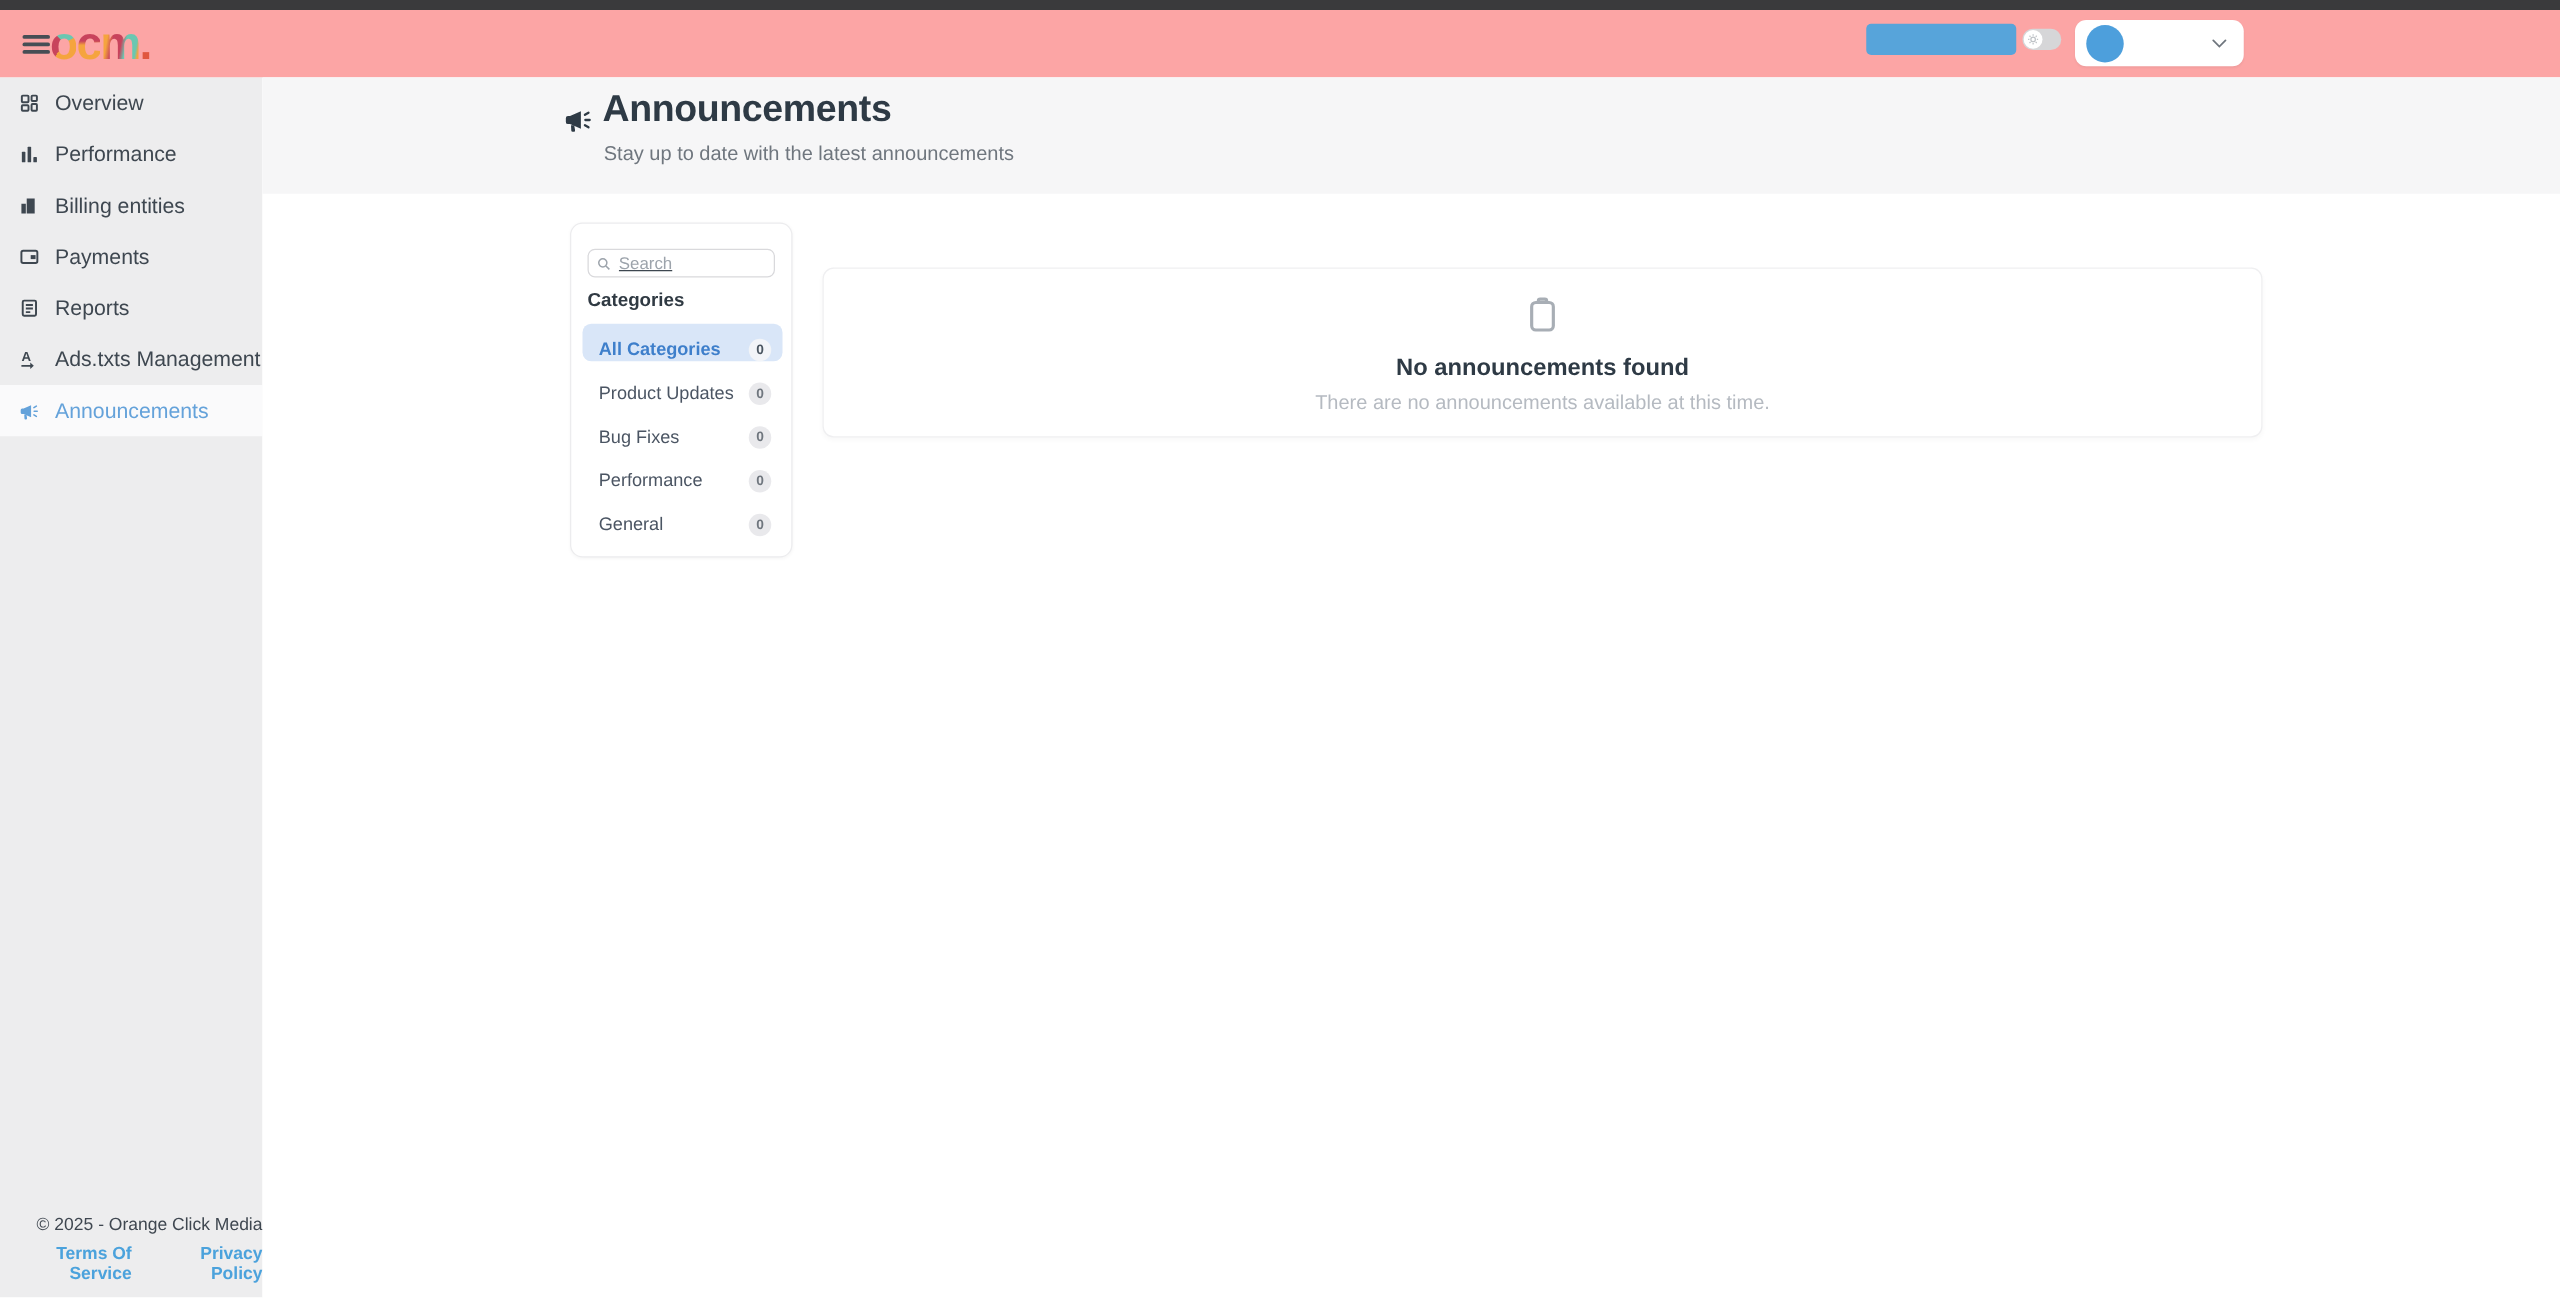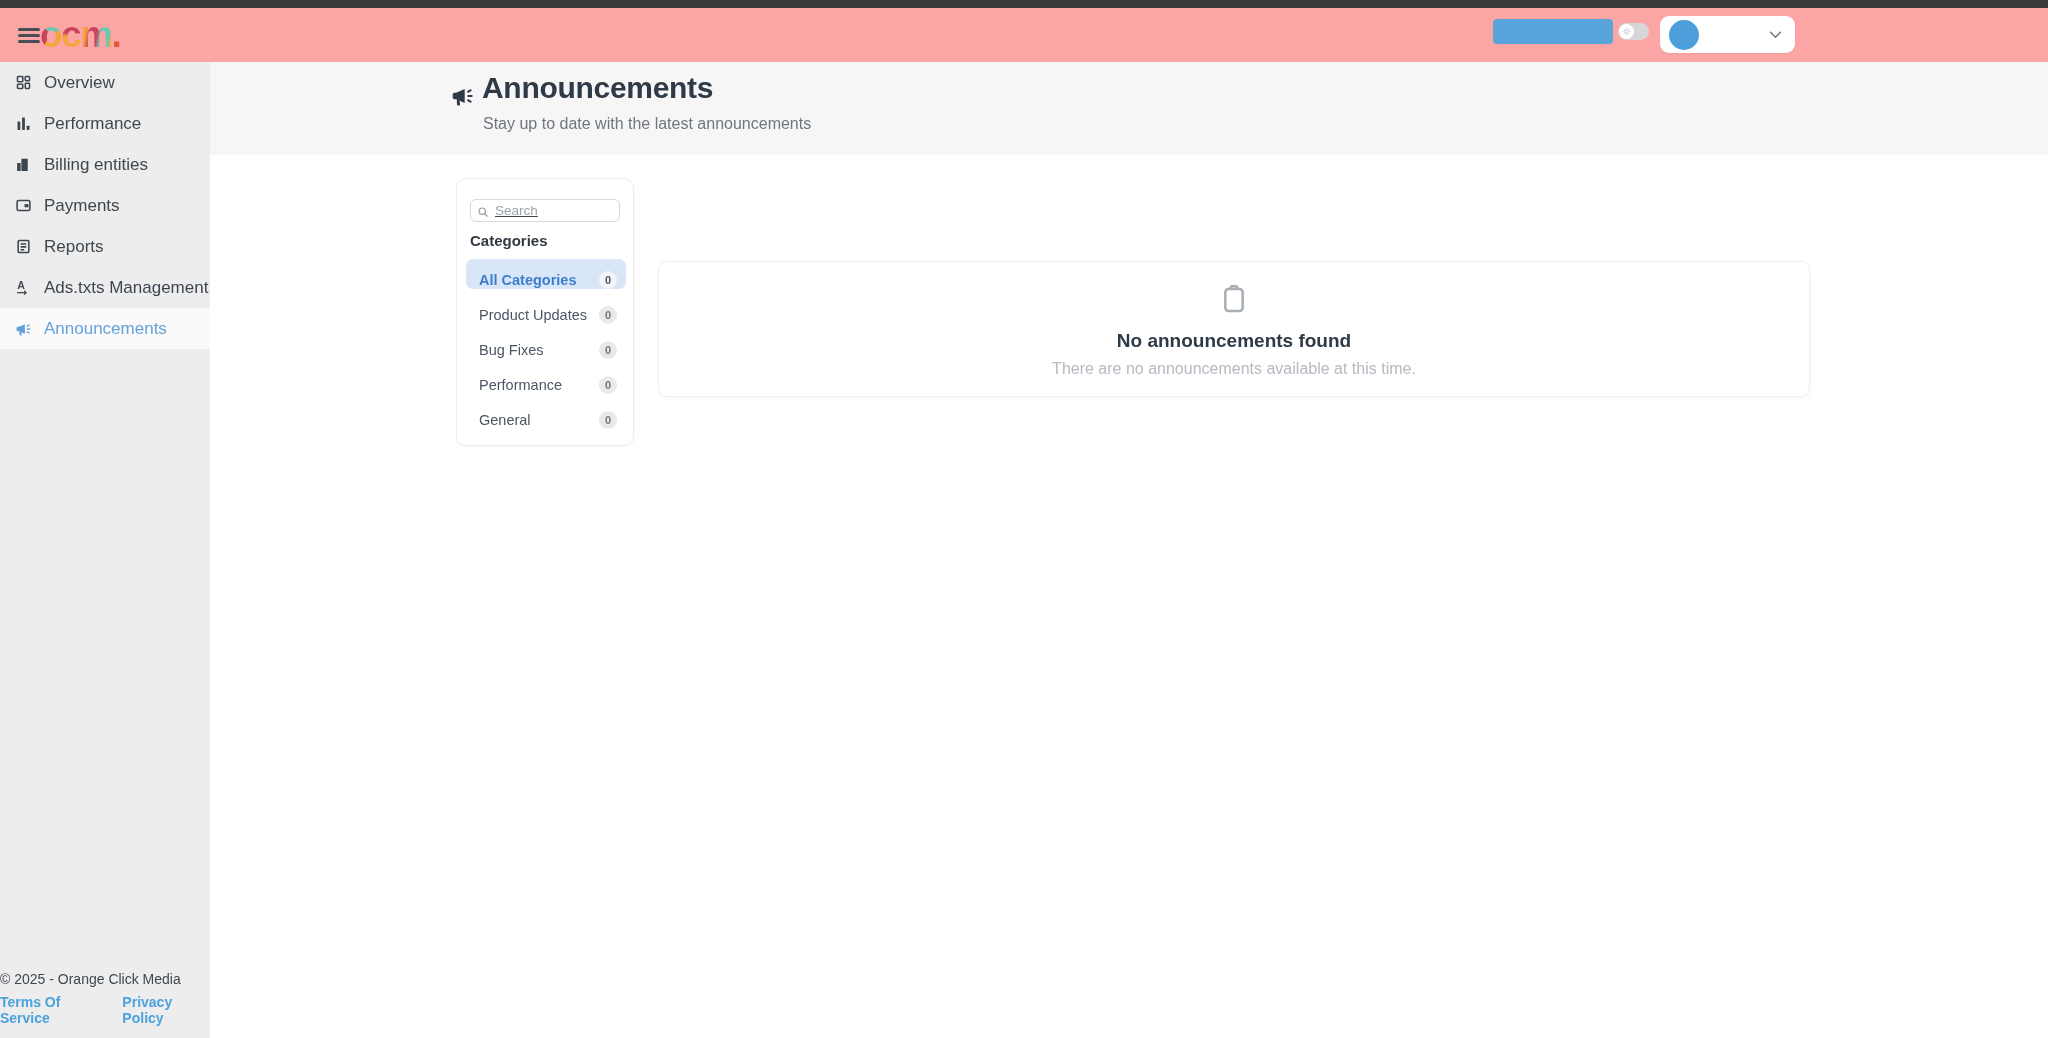"No announcements found" .empty-card { margin-top: 47px -> none }
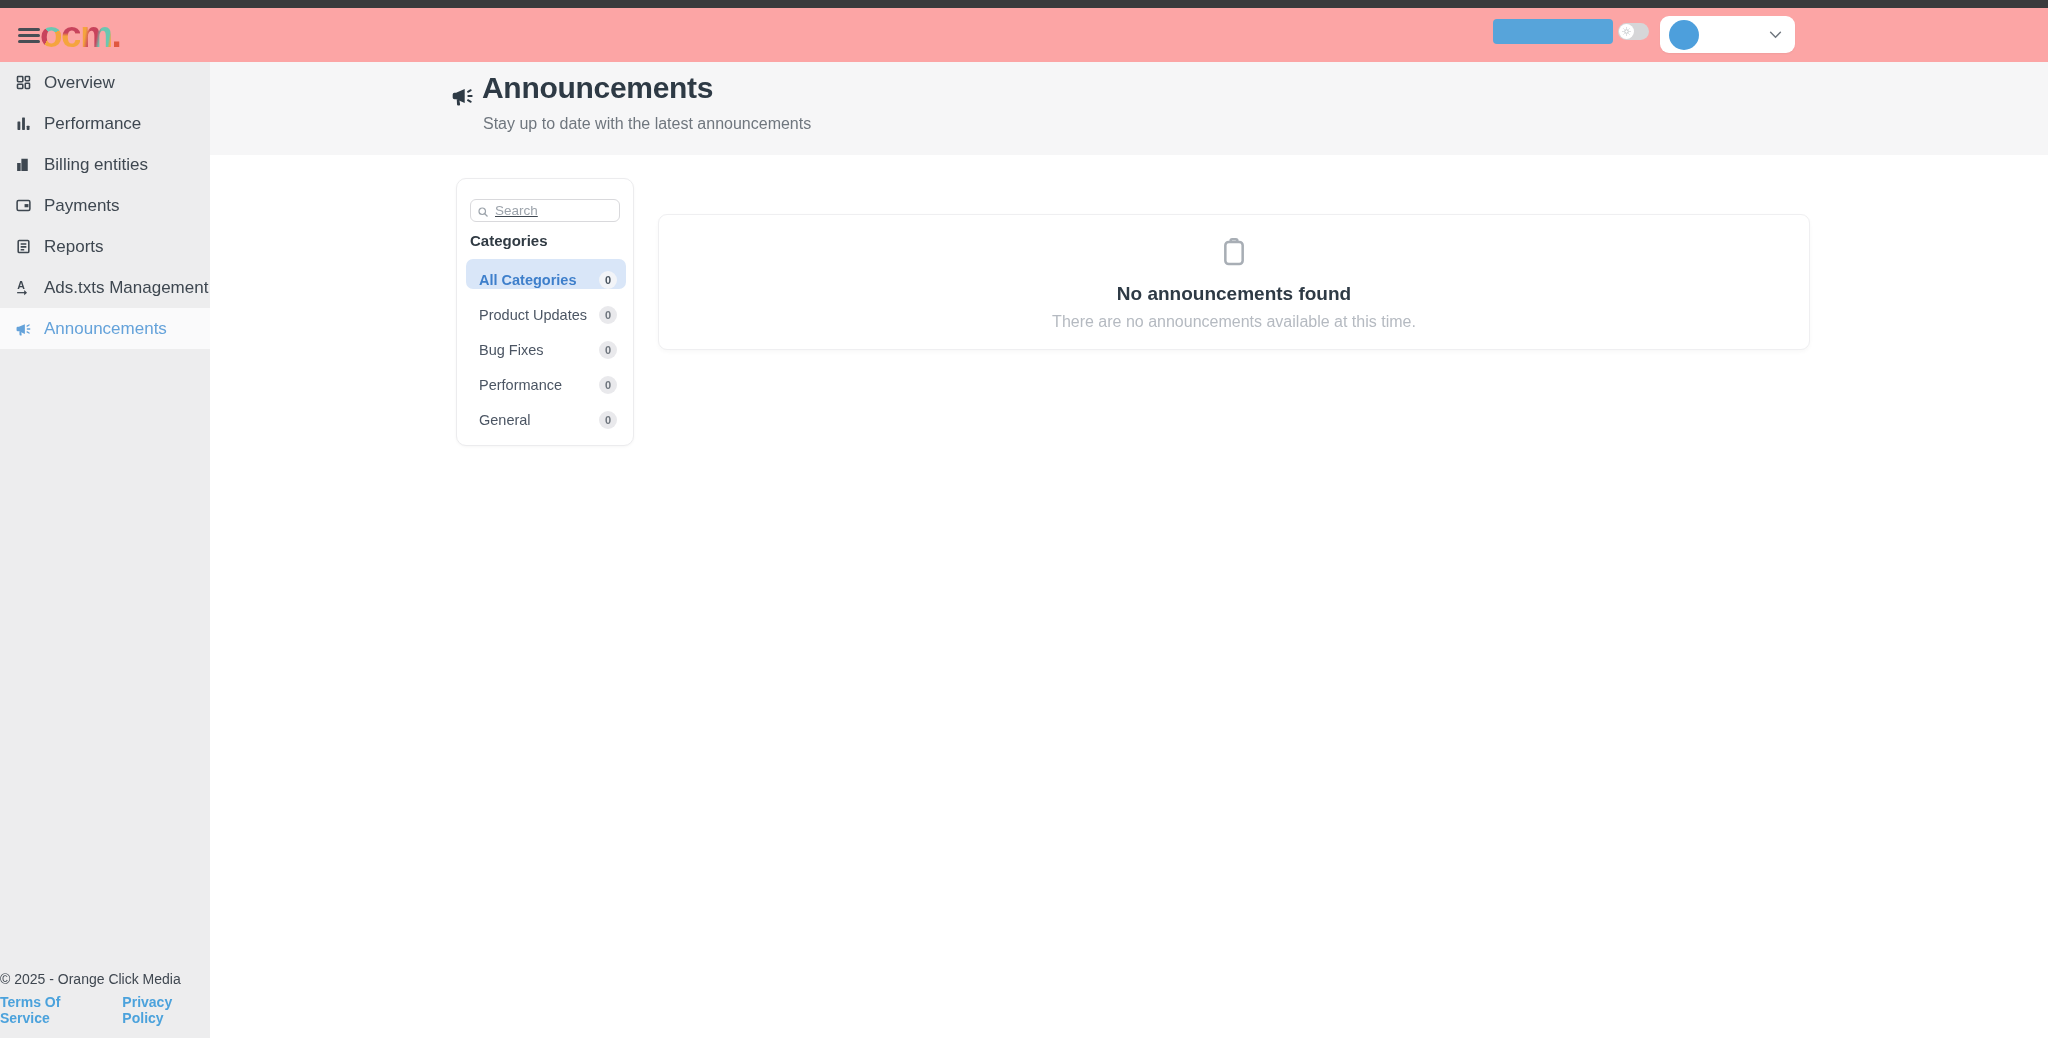"© 2025 - Orange Click" .side-footer { text-align: left -> right }
